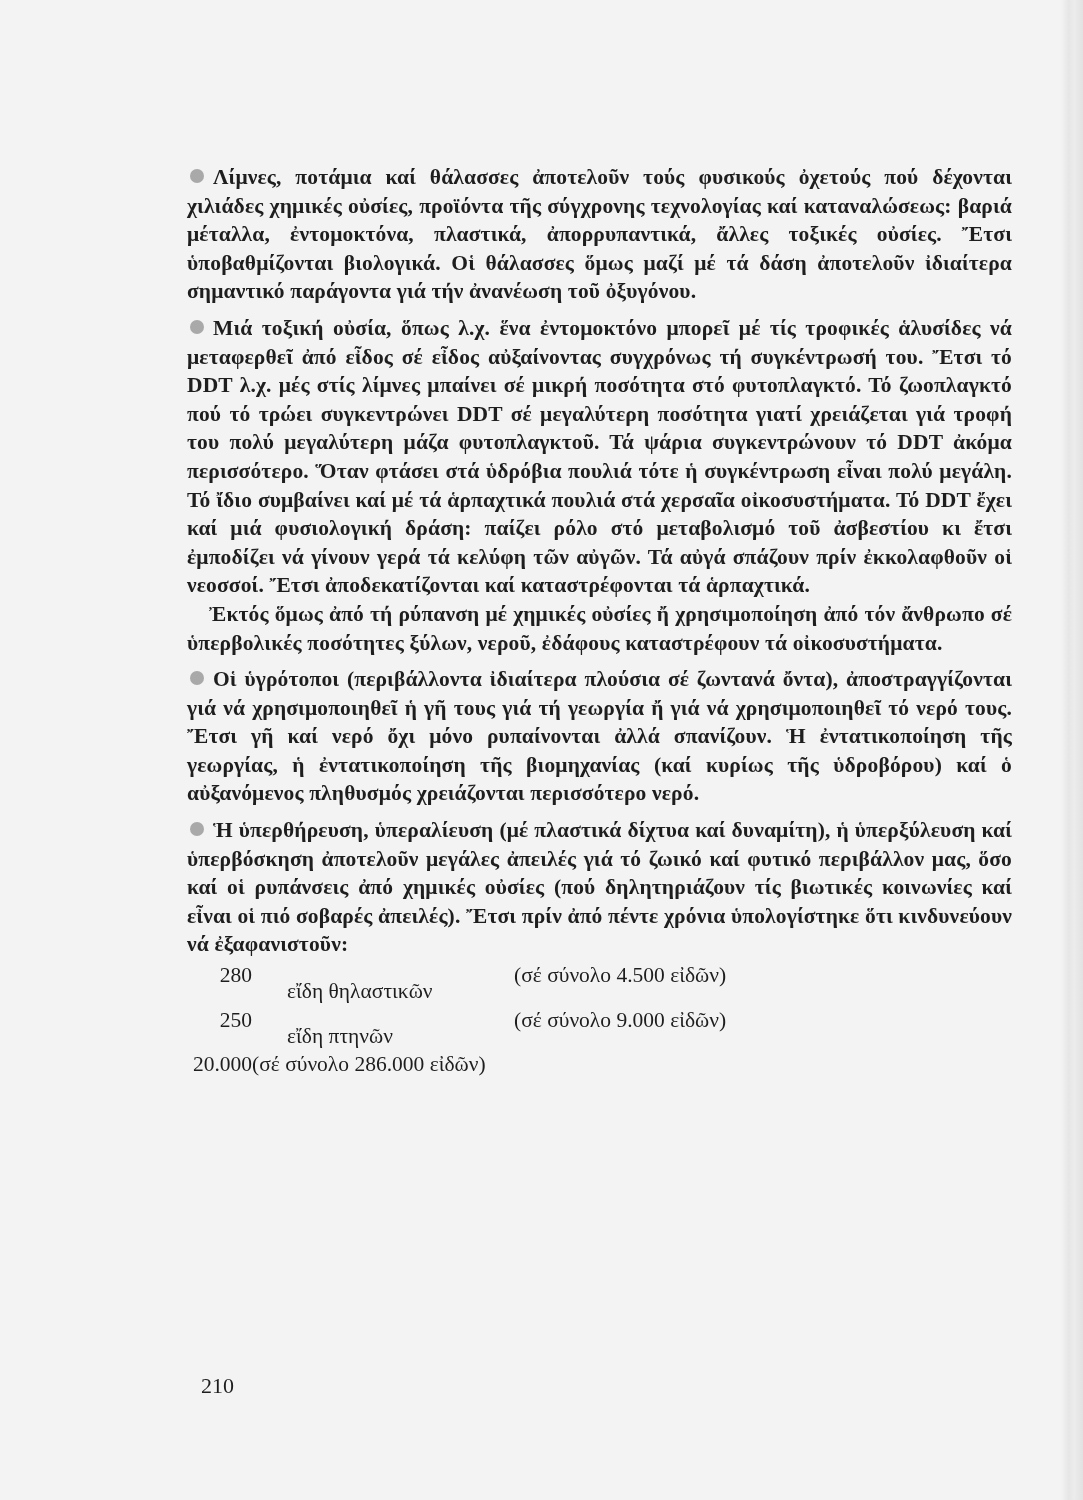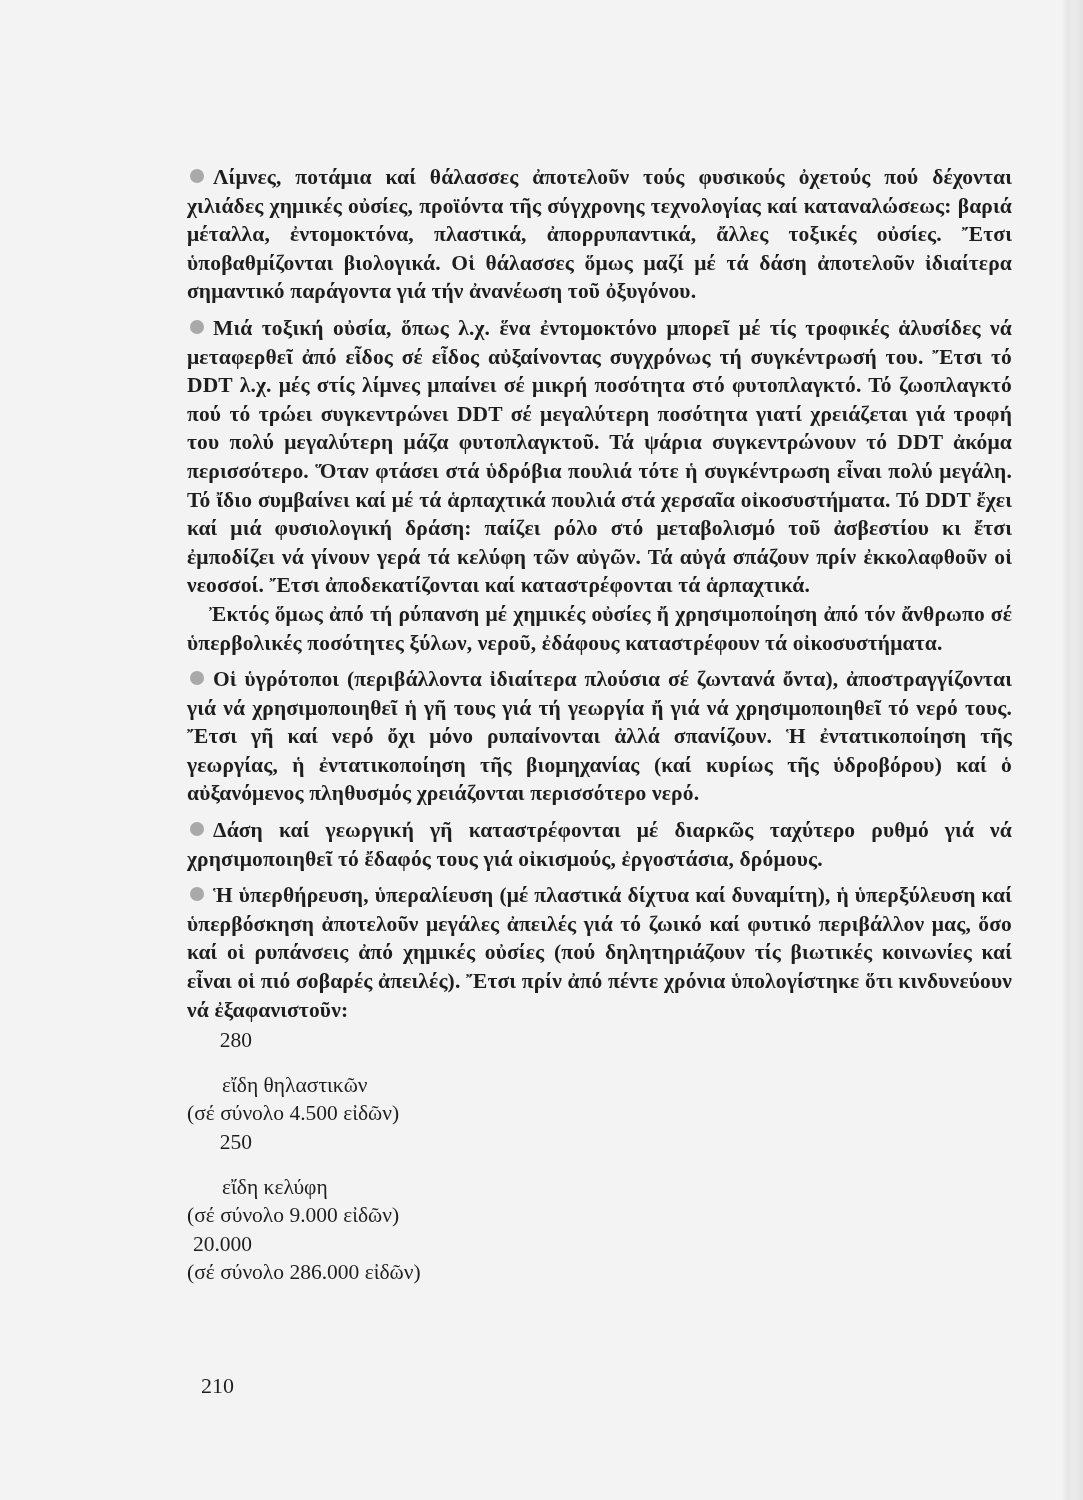"Δάση καί γεωργική γῆ καταστρέφονται" p.para { html: <p><span></span><span>Δάση καί γεωργική γῆ καταστρέφονται μέ διαρκῶς ταχύτερο ρυθμό γιά νά χρησιμοποιηθεῖ τό ἔδαφός τους γιά οἰκισμούς, ἐργοστάσια, δρόμους.</span></p> -> none }
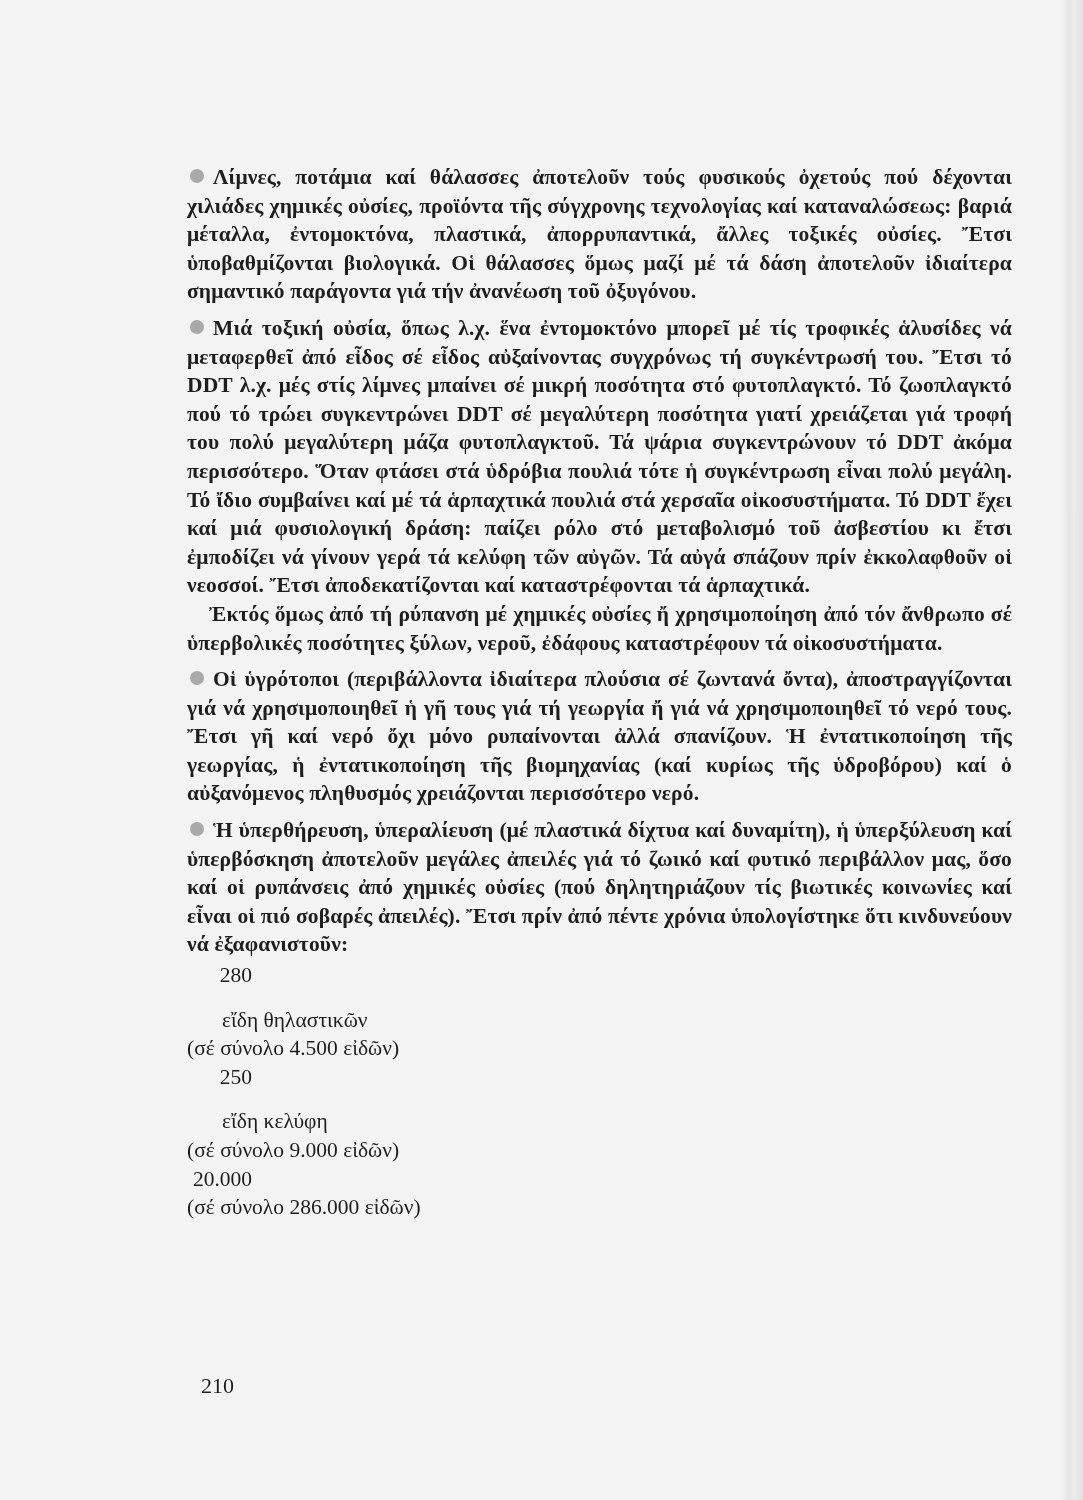"280" .species-row { flex-direction: column -> none }
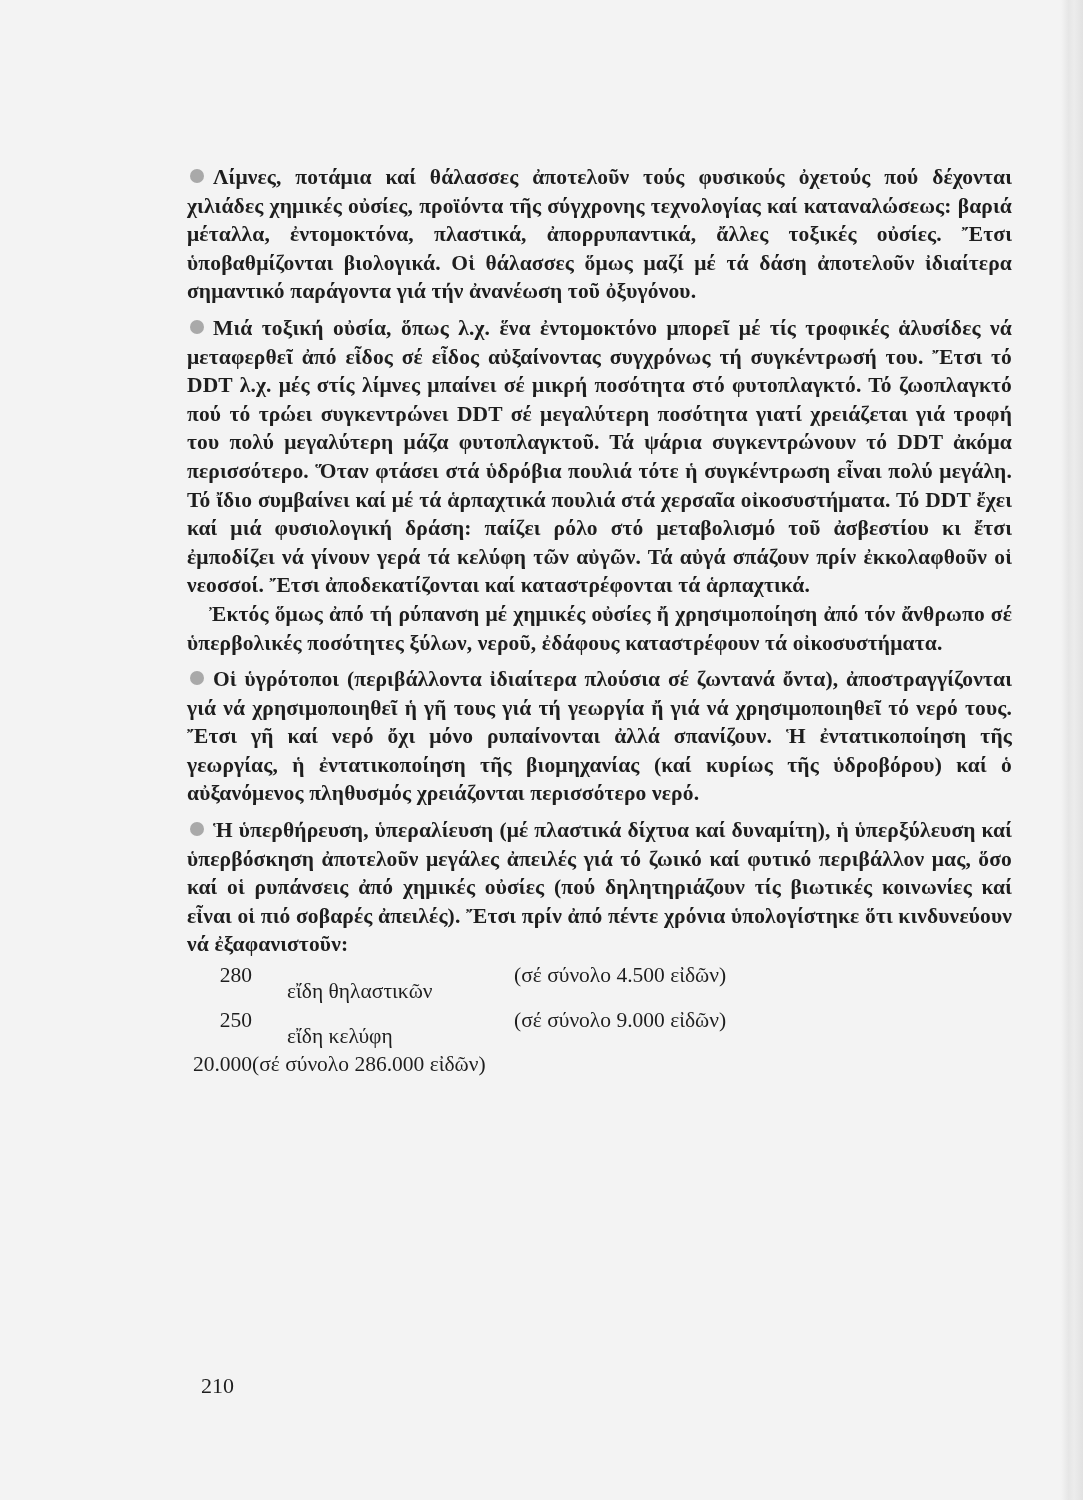"εἴδη κελύφη" span.species-kind { text: κελύφη -> πτηνῶν }
